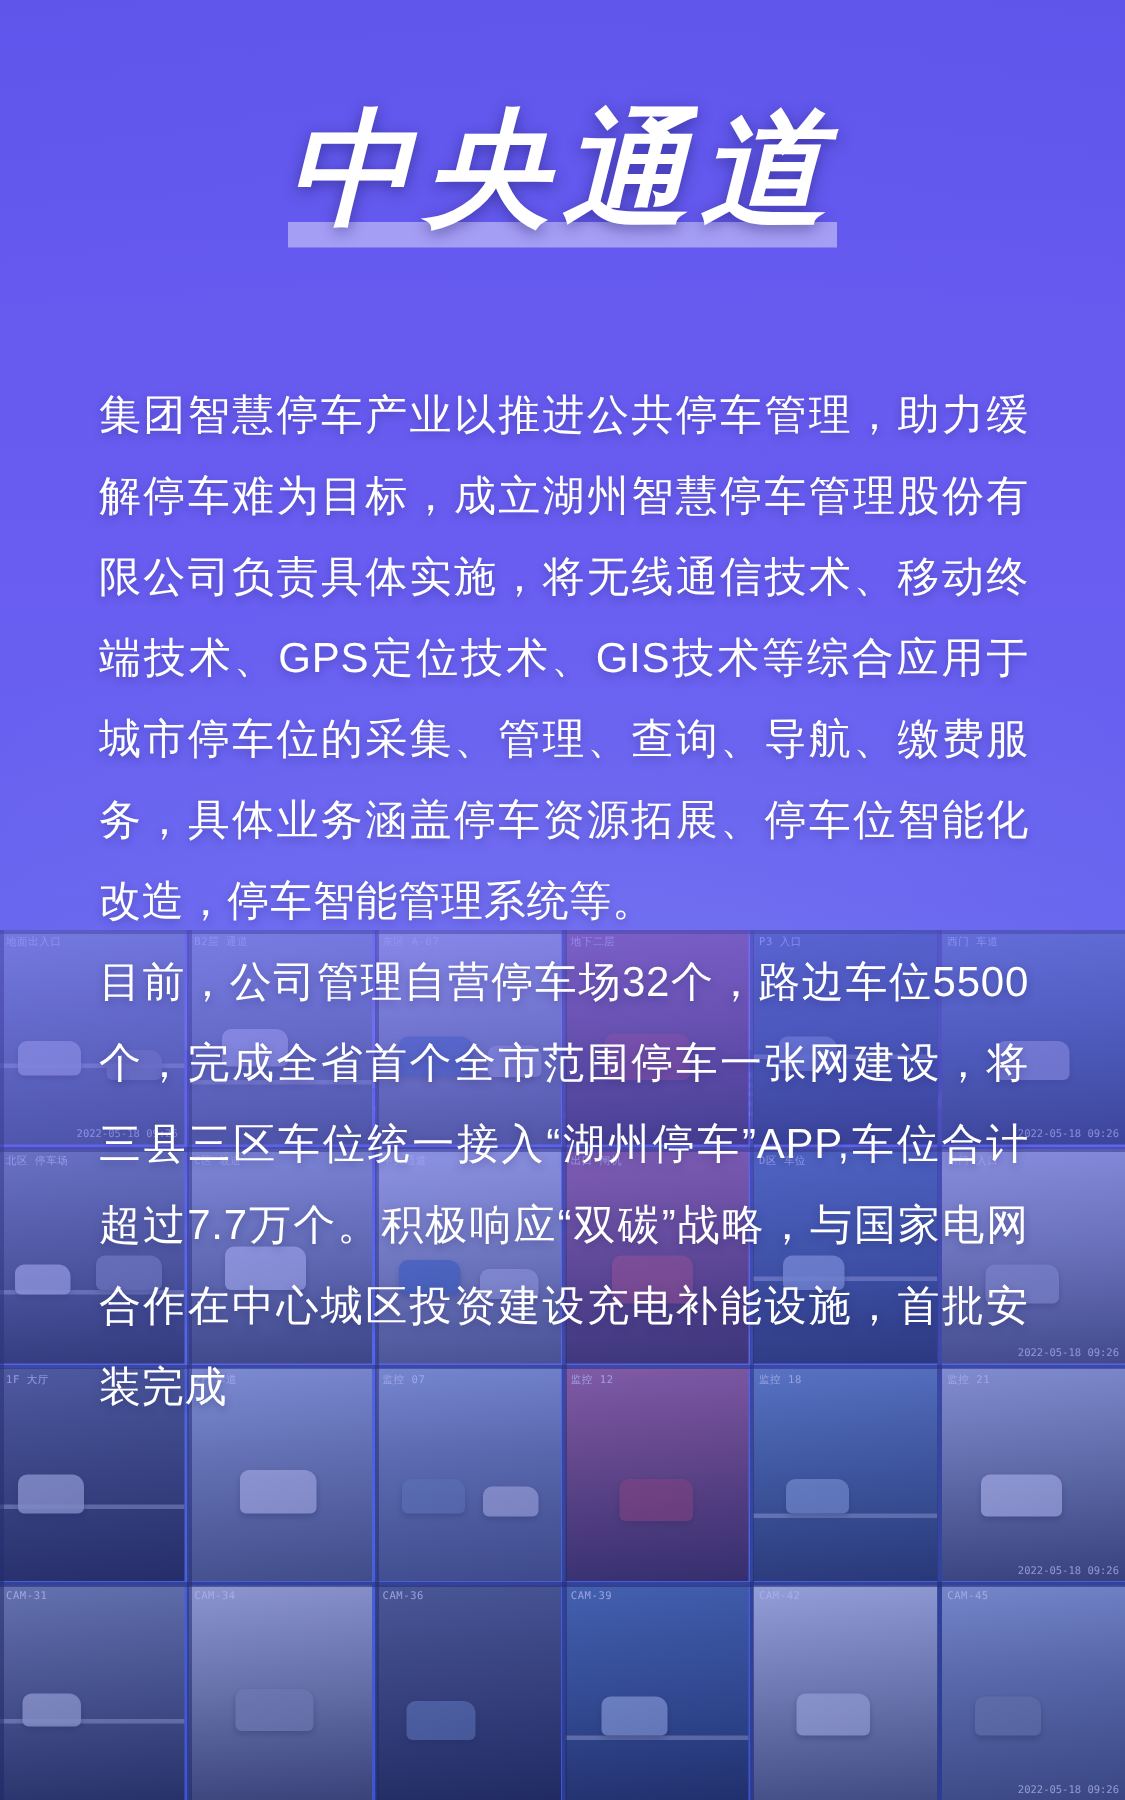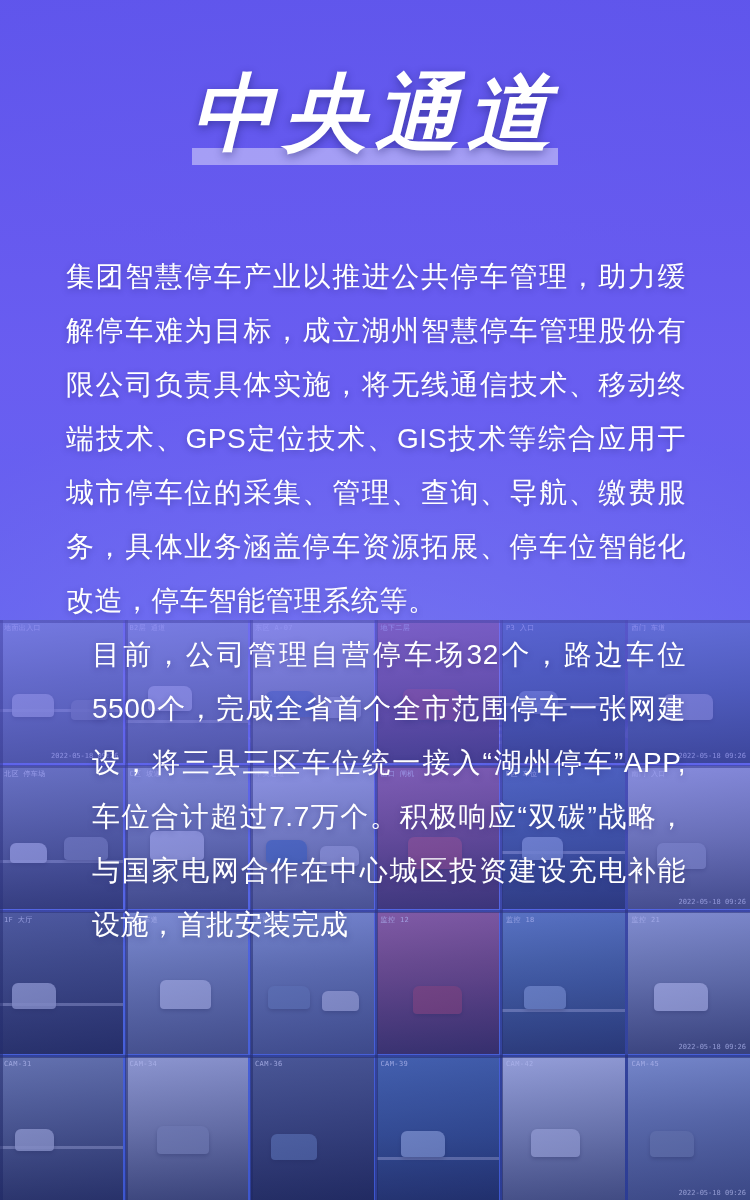"目前，公司管理自营停车场32个，路边车位5500个，完成全省首个全市范围停车一张" .para + .para { margin-left: 26px -> none }
